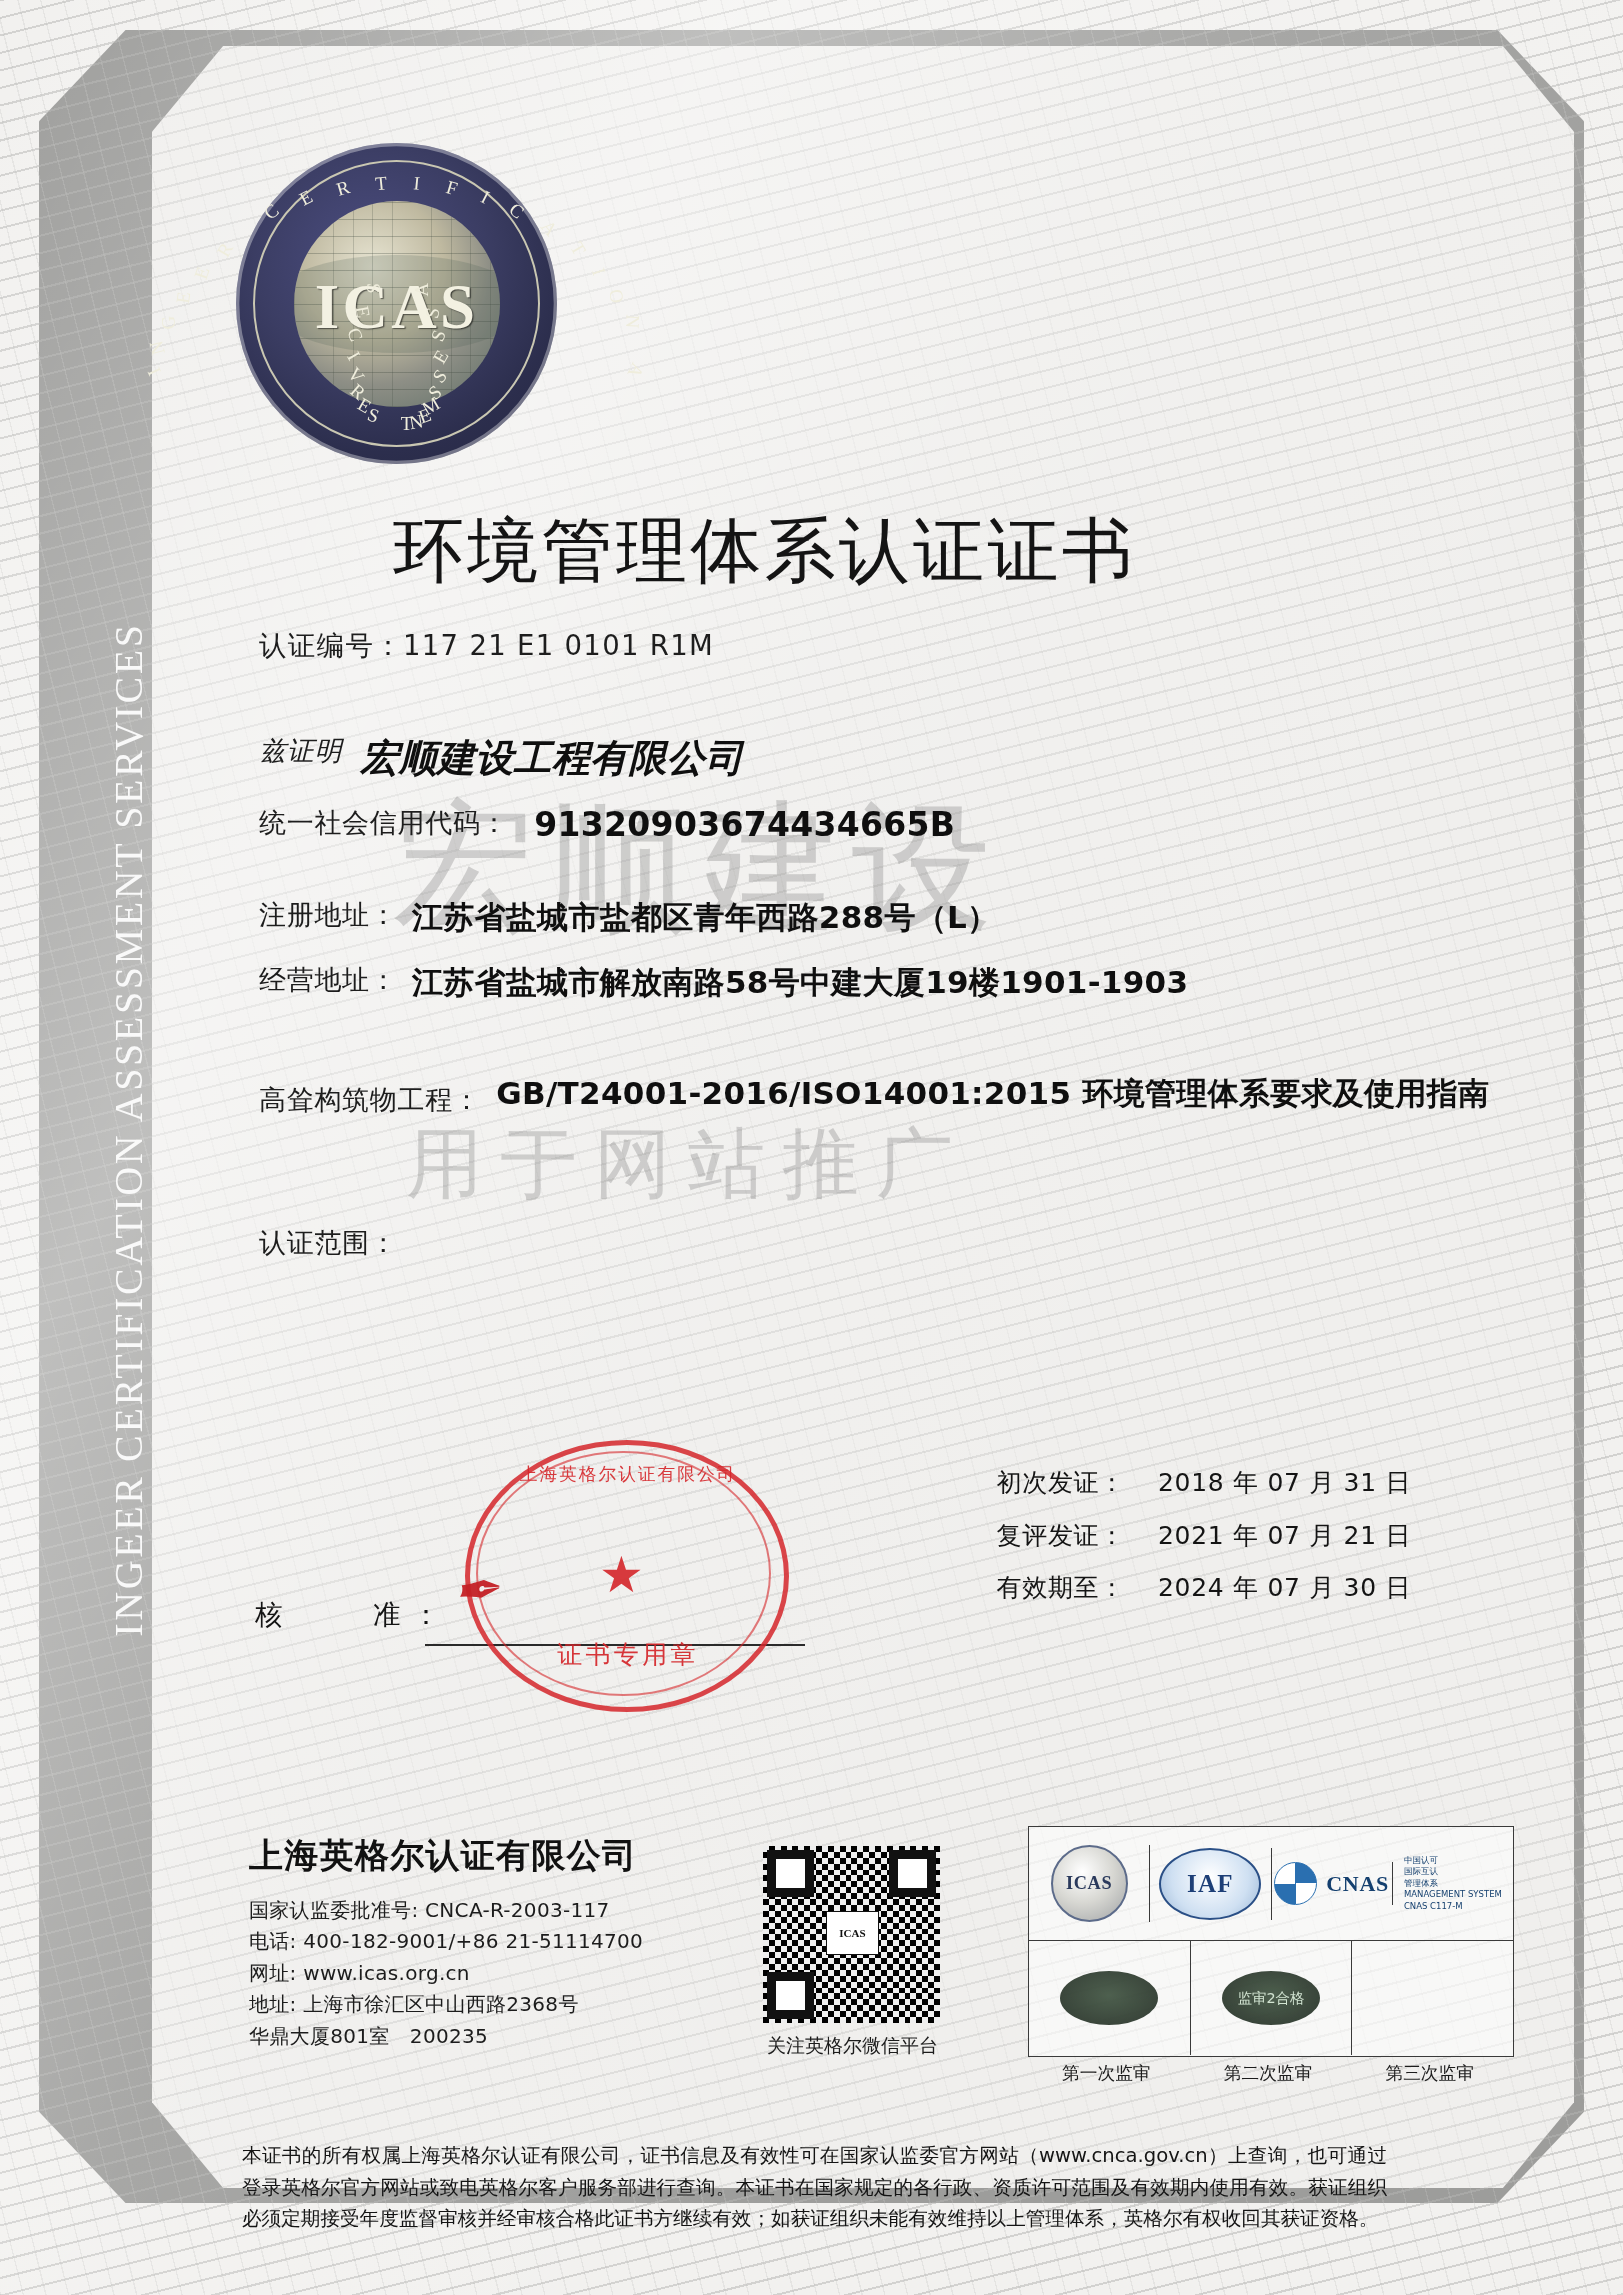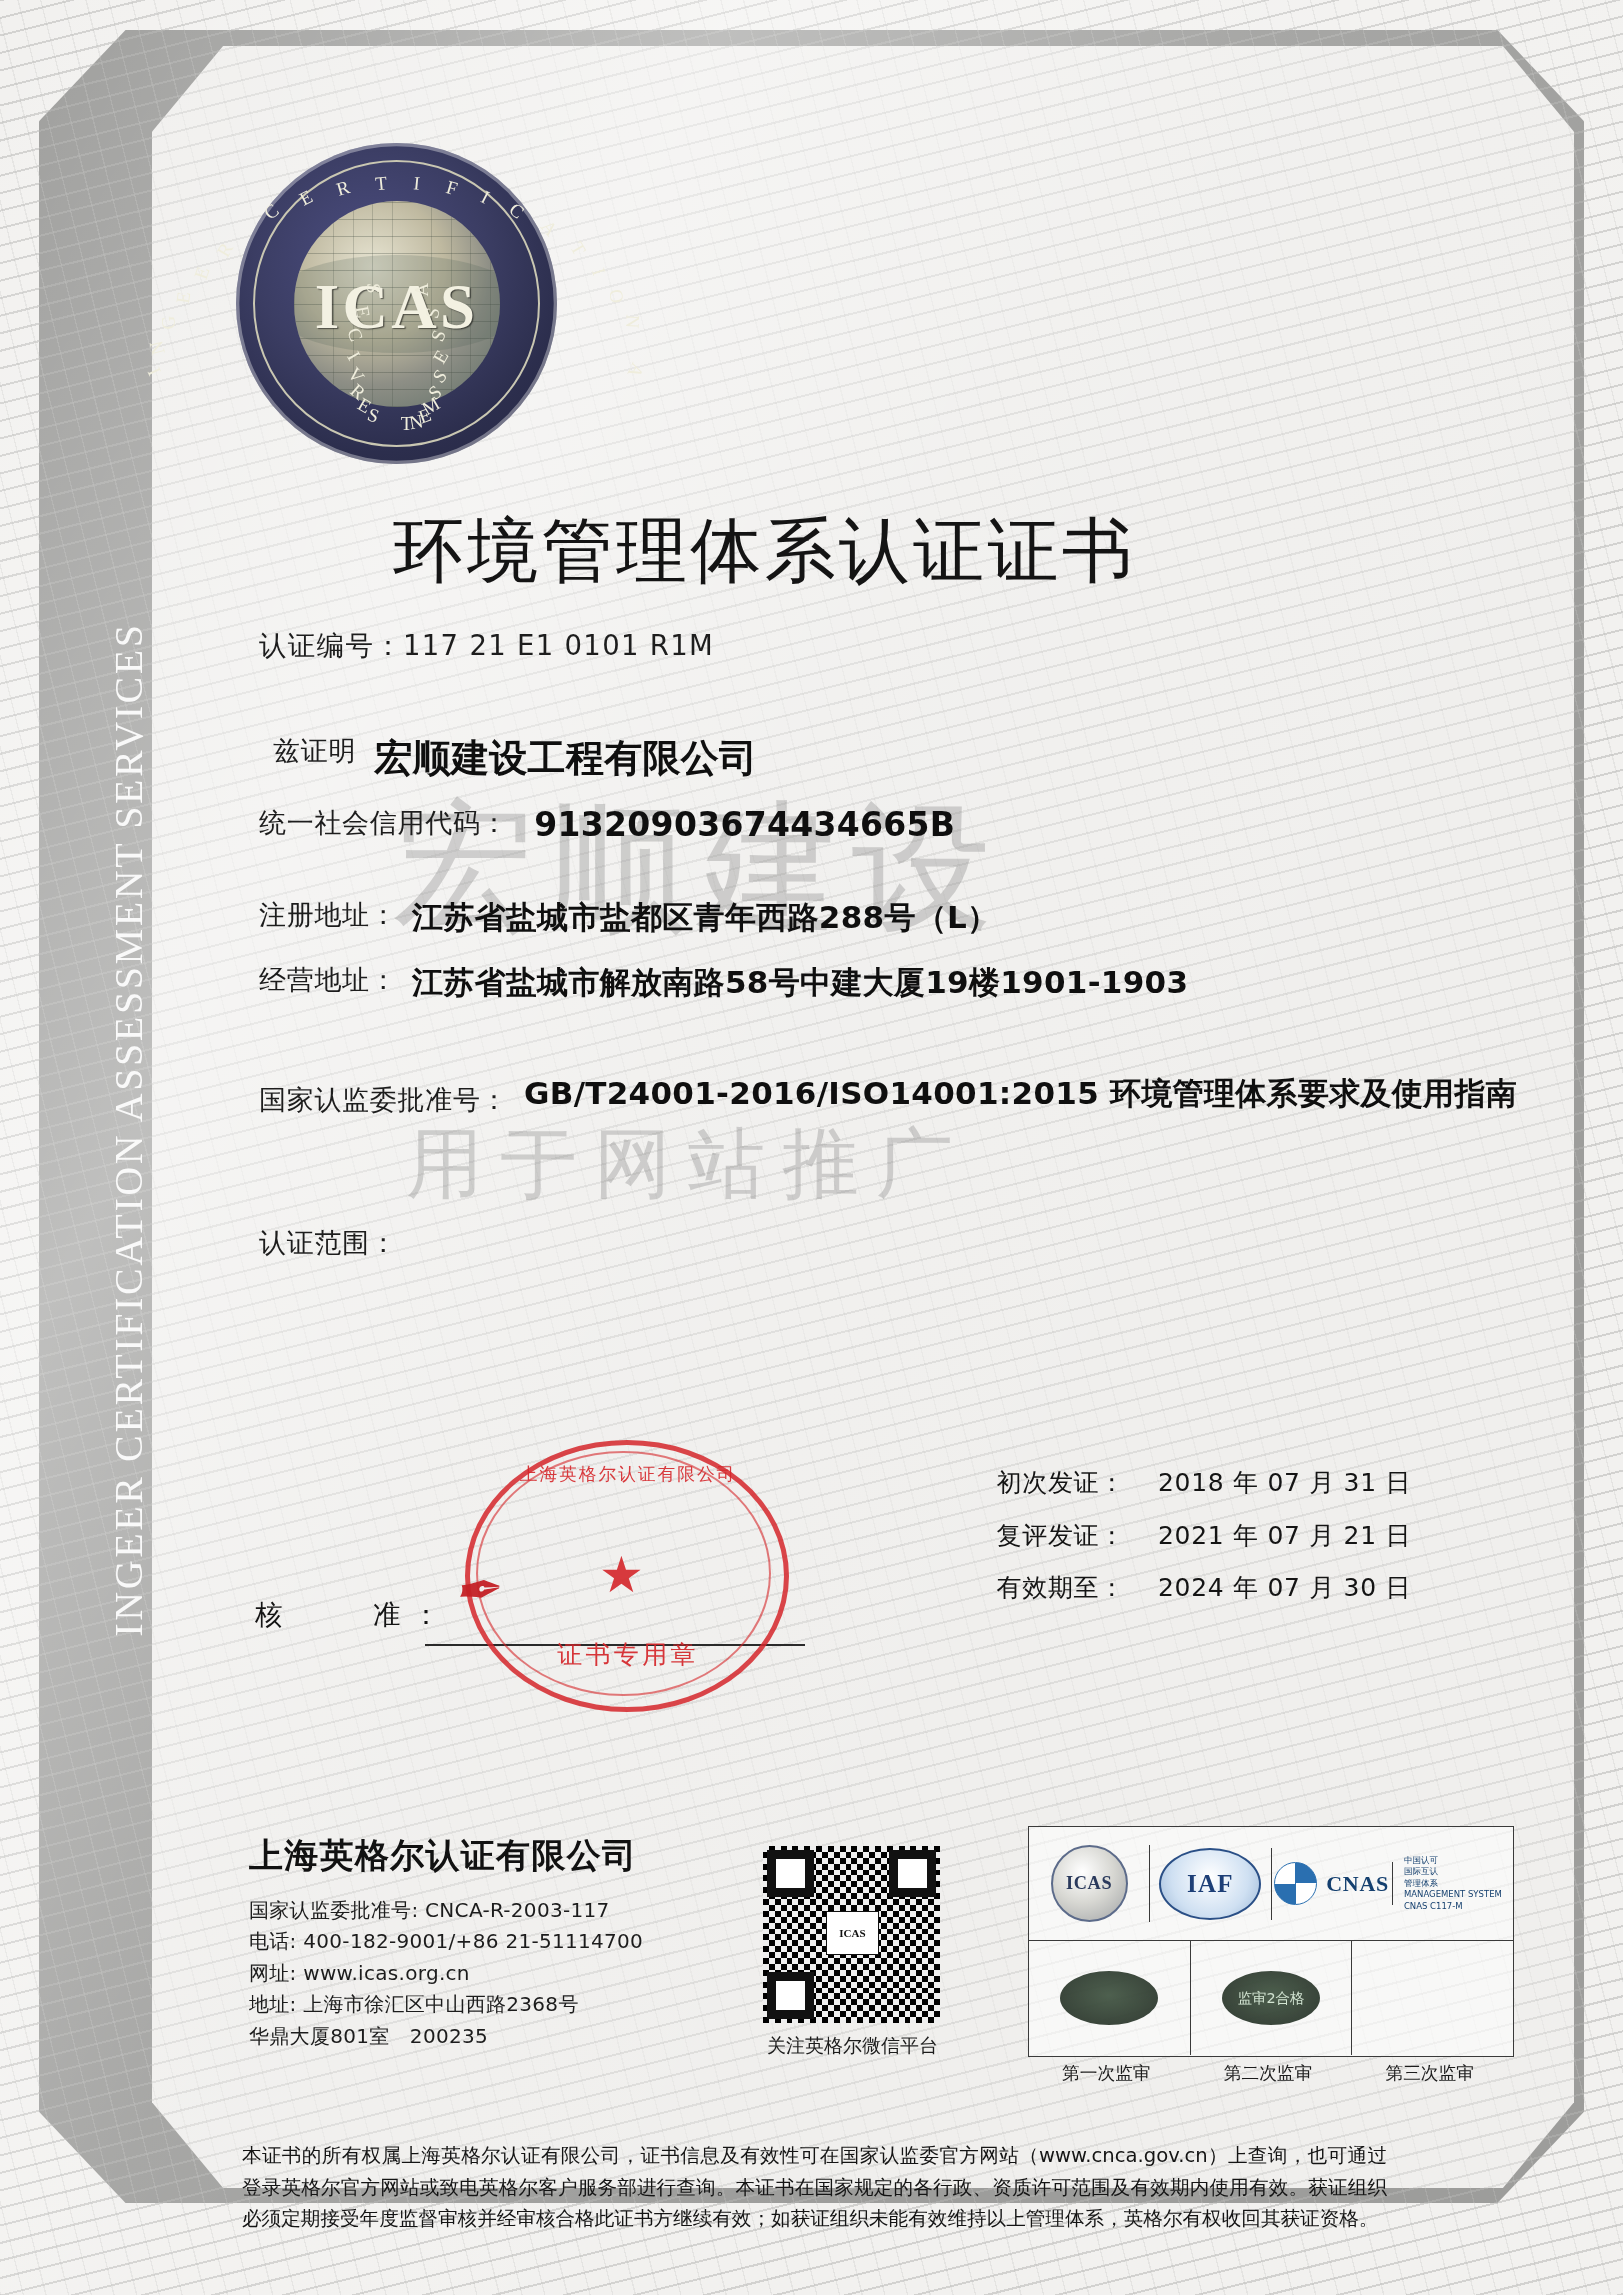"兹证明" #row-company { font-style: none -> italic; left: 273px -> 259px }
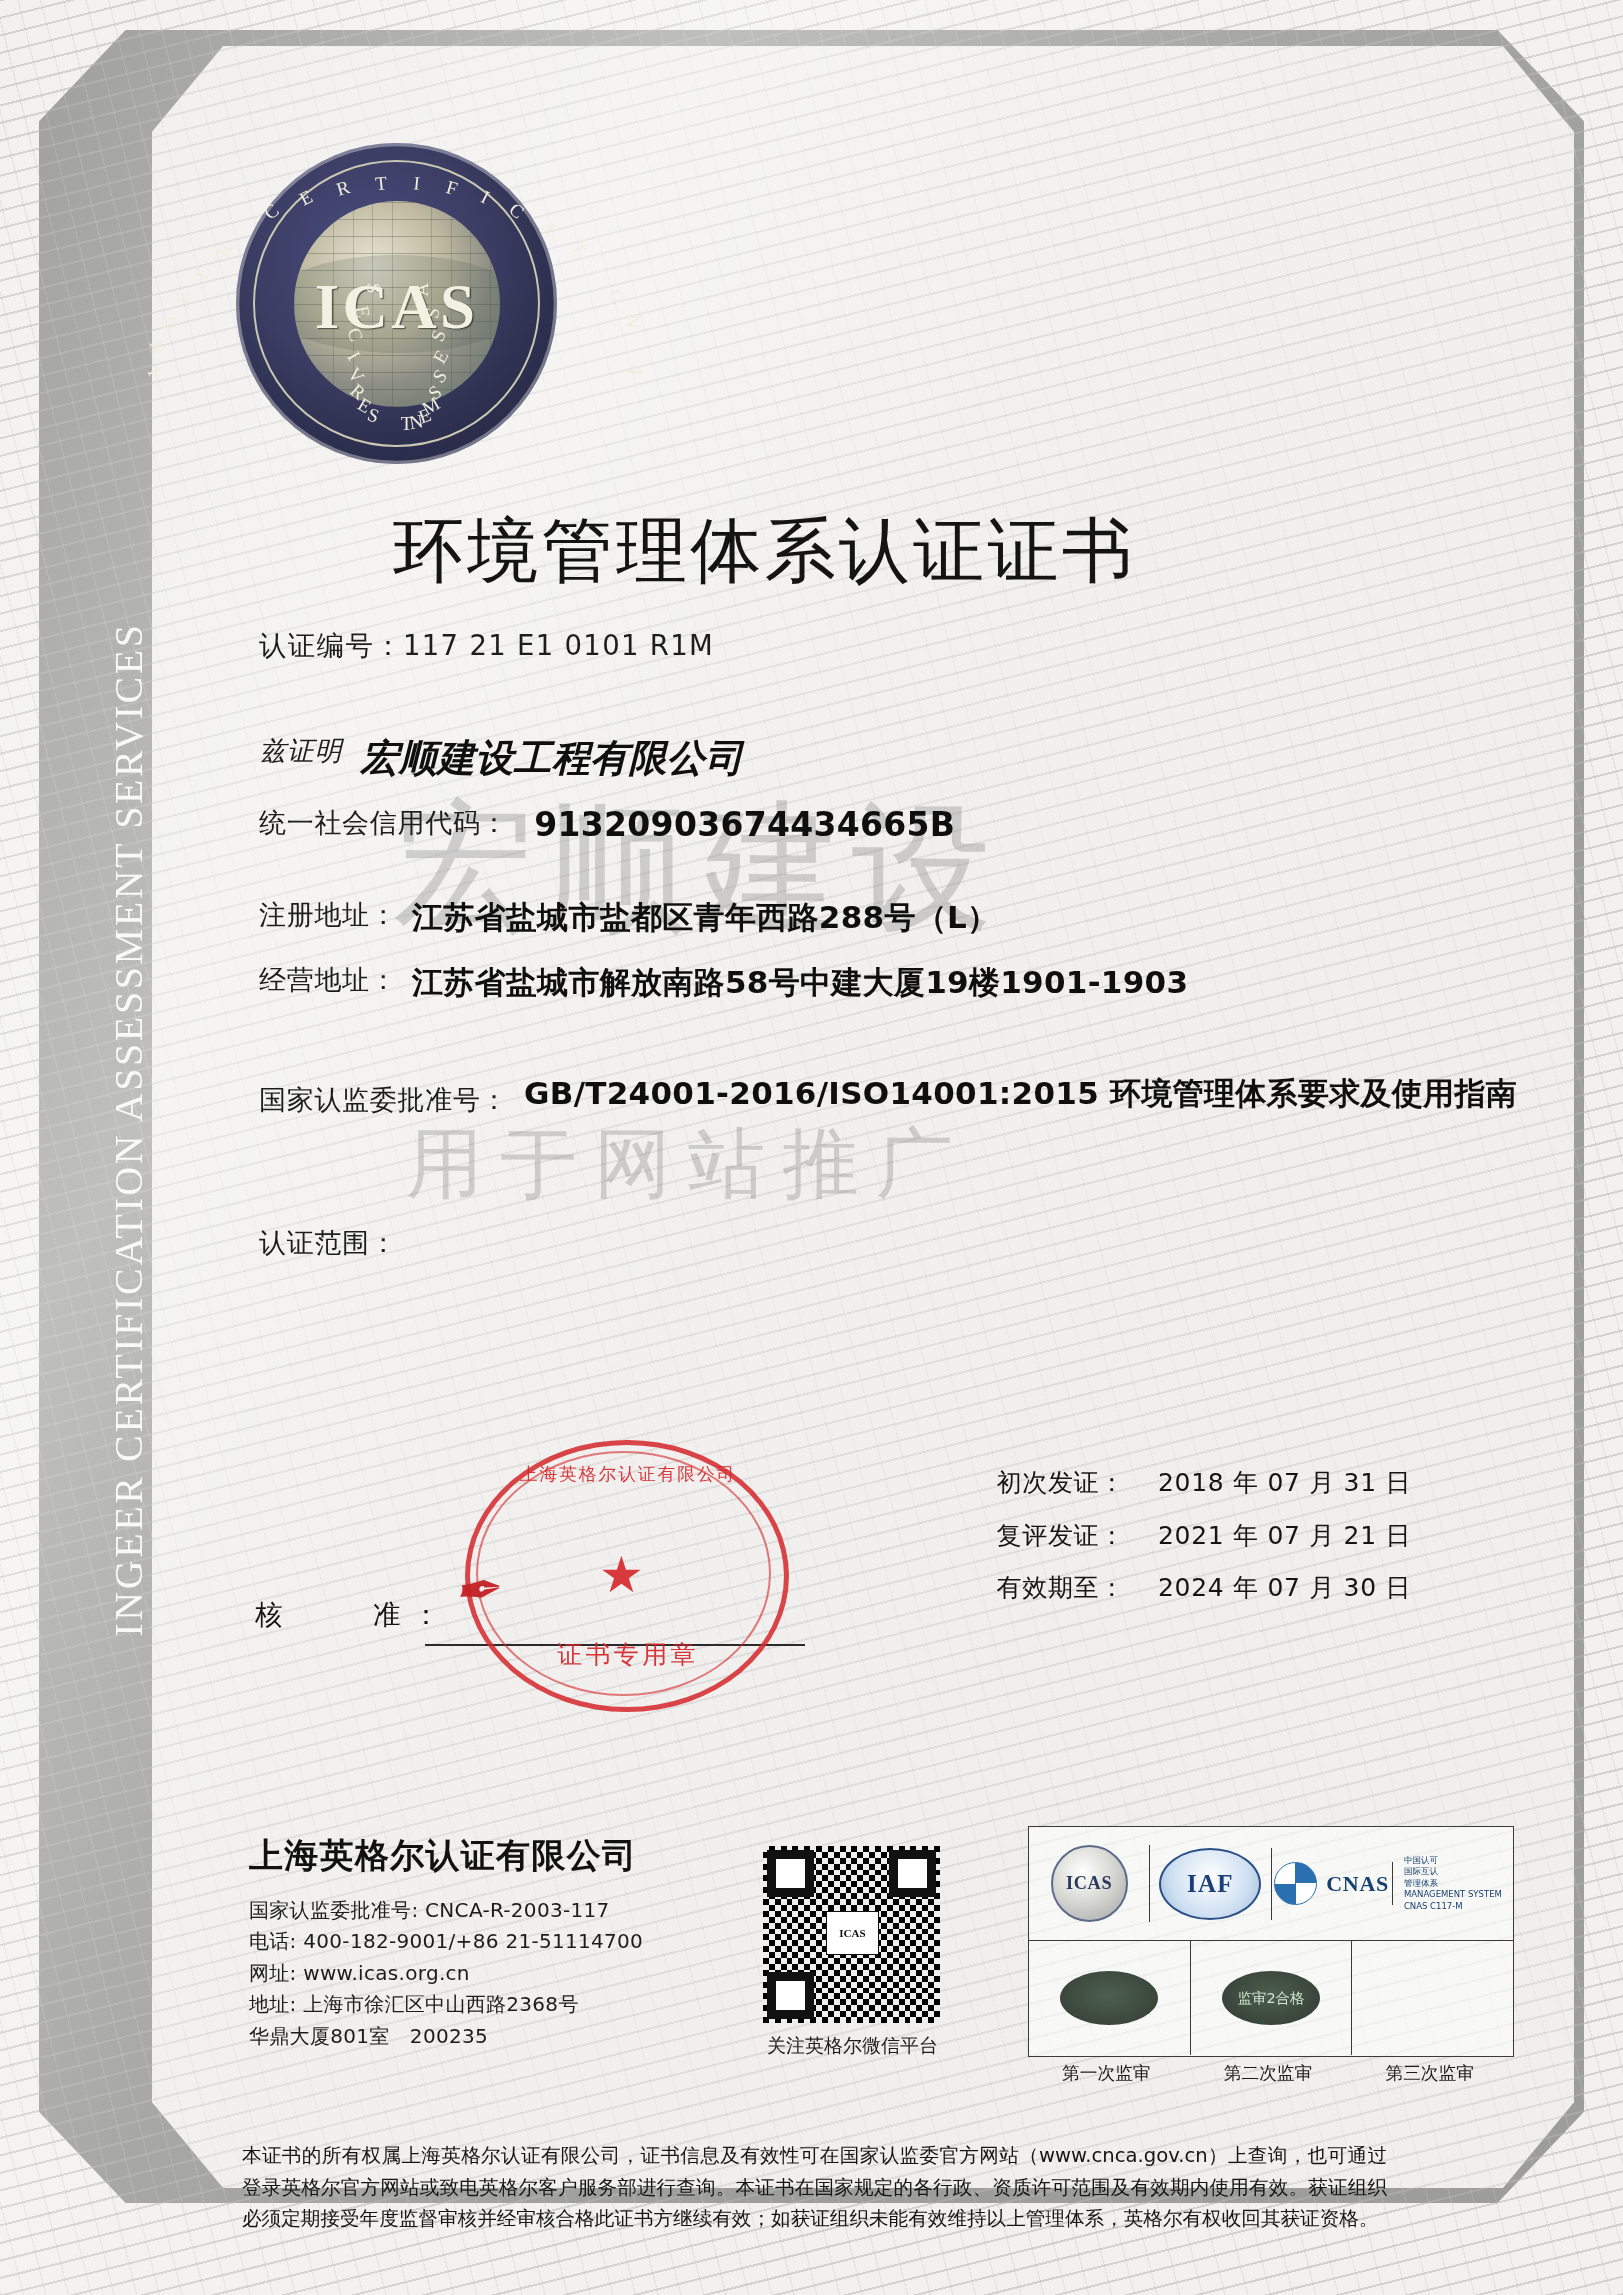"国家认监委批准号：" span.lbl { text: 国家认监委批准号 -> 高耸构筑物工程 }
